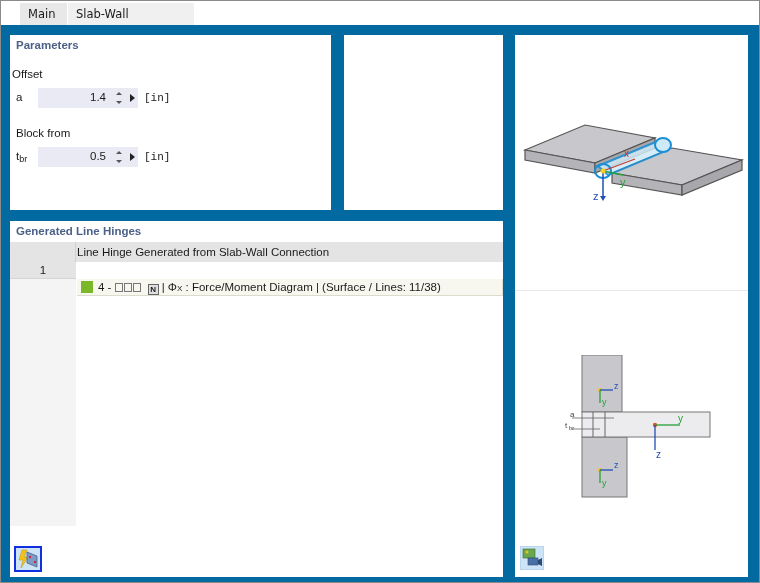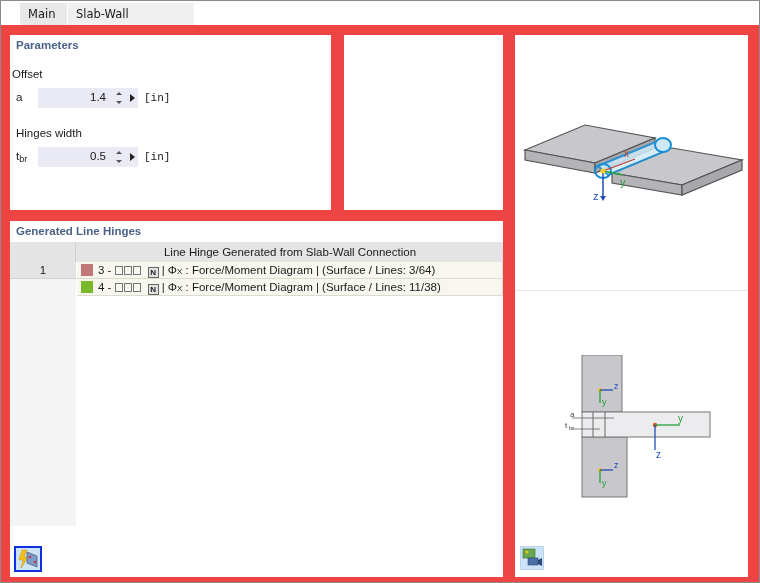"Parameters" .content { background: #ef4444 -> #0369a1 }
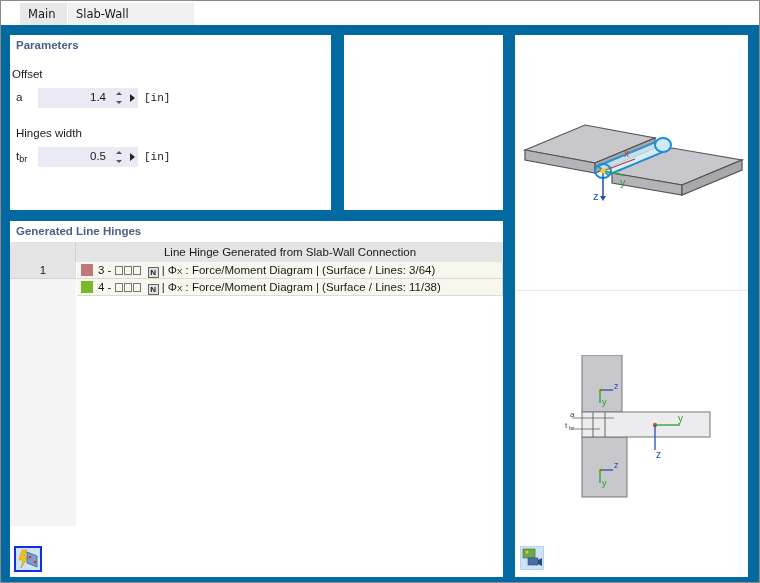"Hinges width" div.label { text: Hinges width -> Block from }
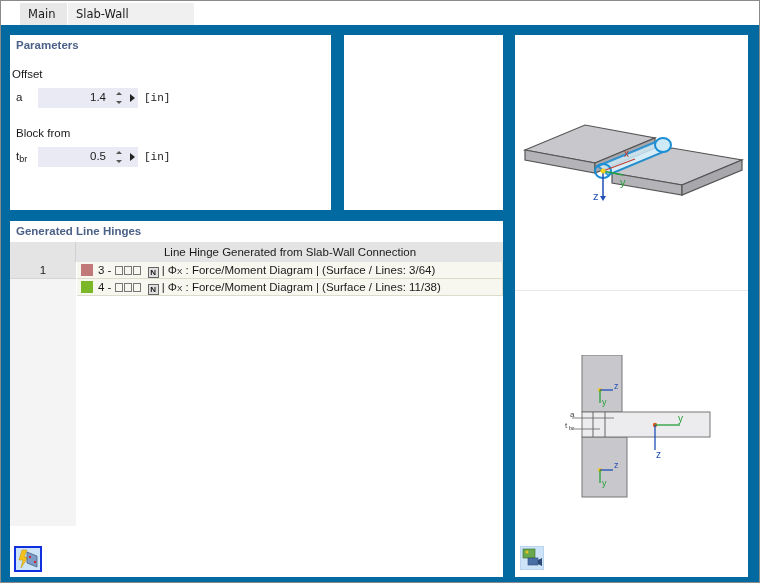"Line Hinge Generated from Slab-Wall" .grid-head .col { text-align: center -> none }
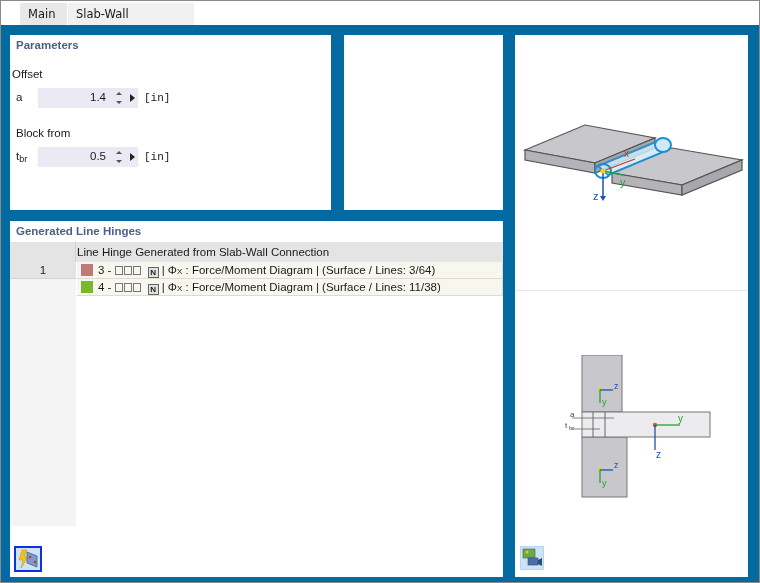"3 - N | ΦX" div.cell { html: <div> <span></span><span>3</span> - <span></span><span></span><span></span><span>N</span>| <span>Φ</span><span>X</span> <span>: Force/Moment Diagram | (Surface / Lines: 3/64)</span> </div> -> none }
